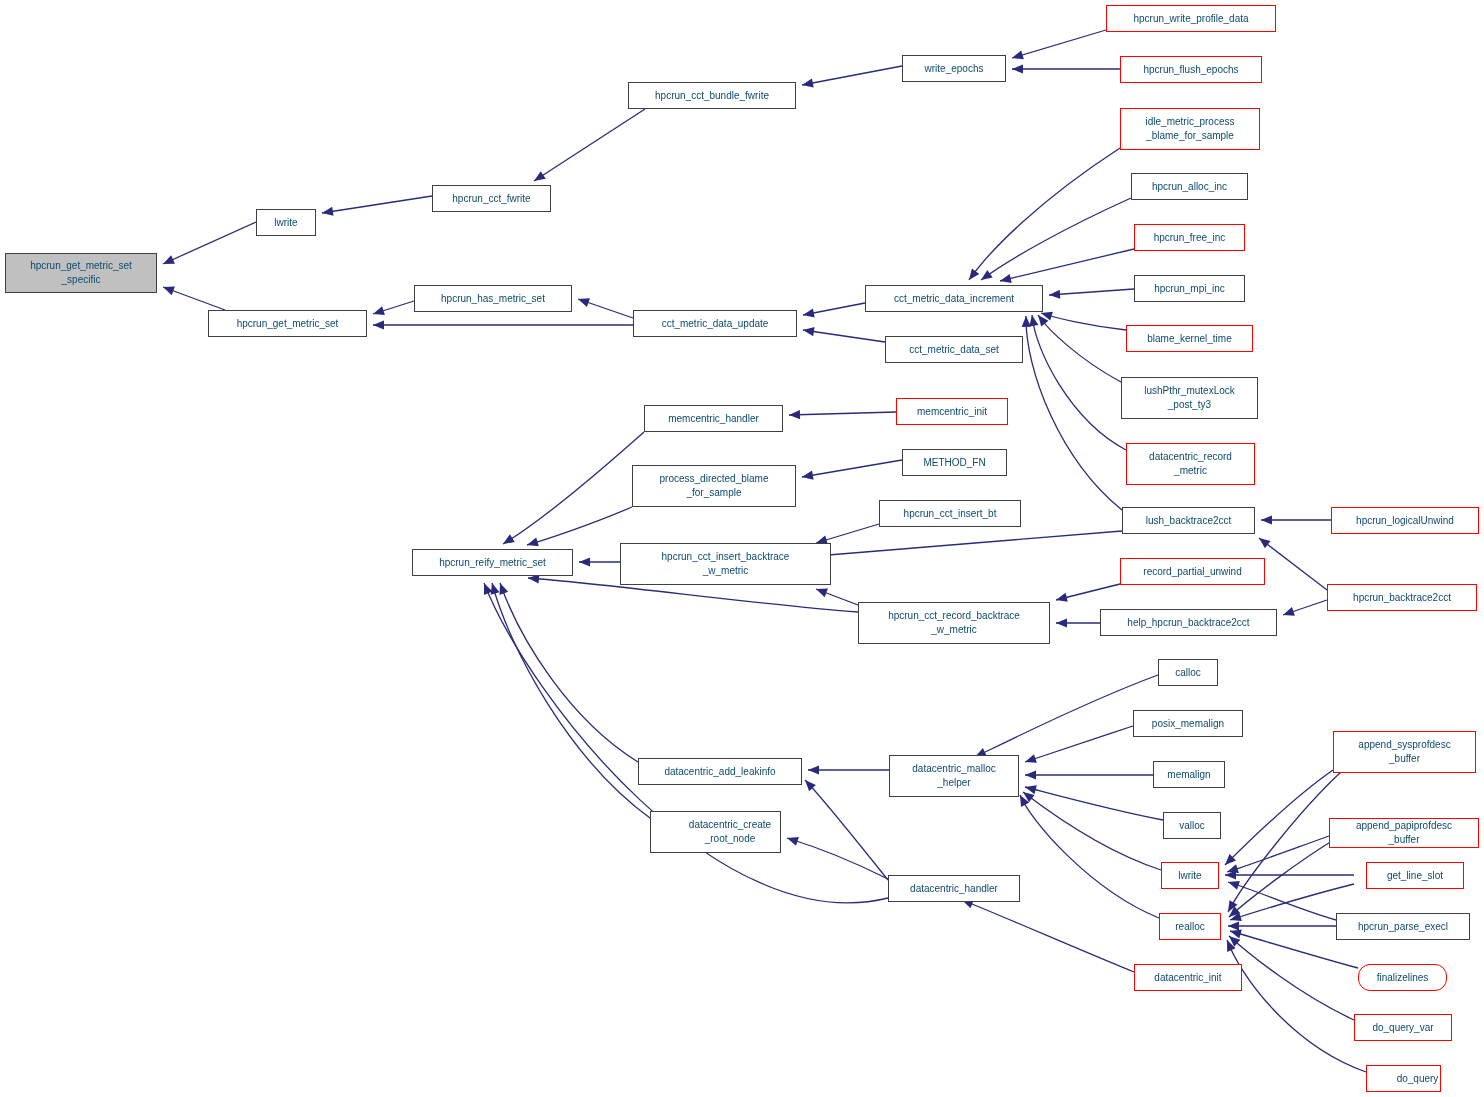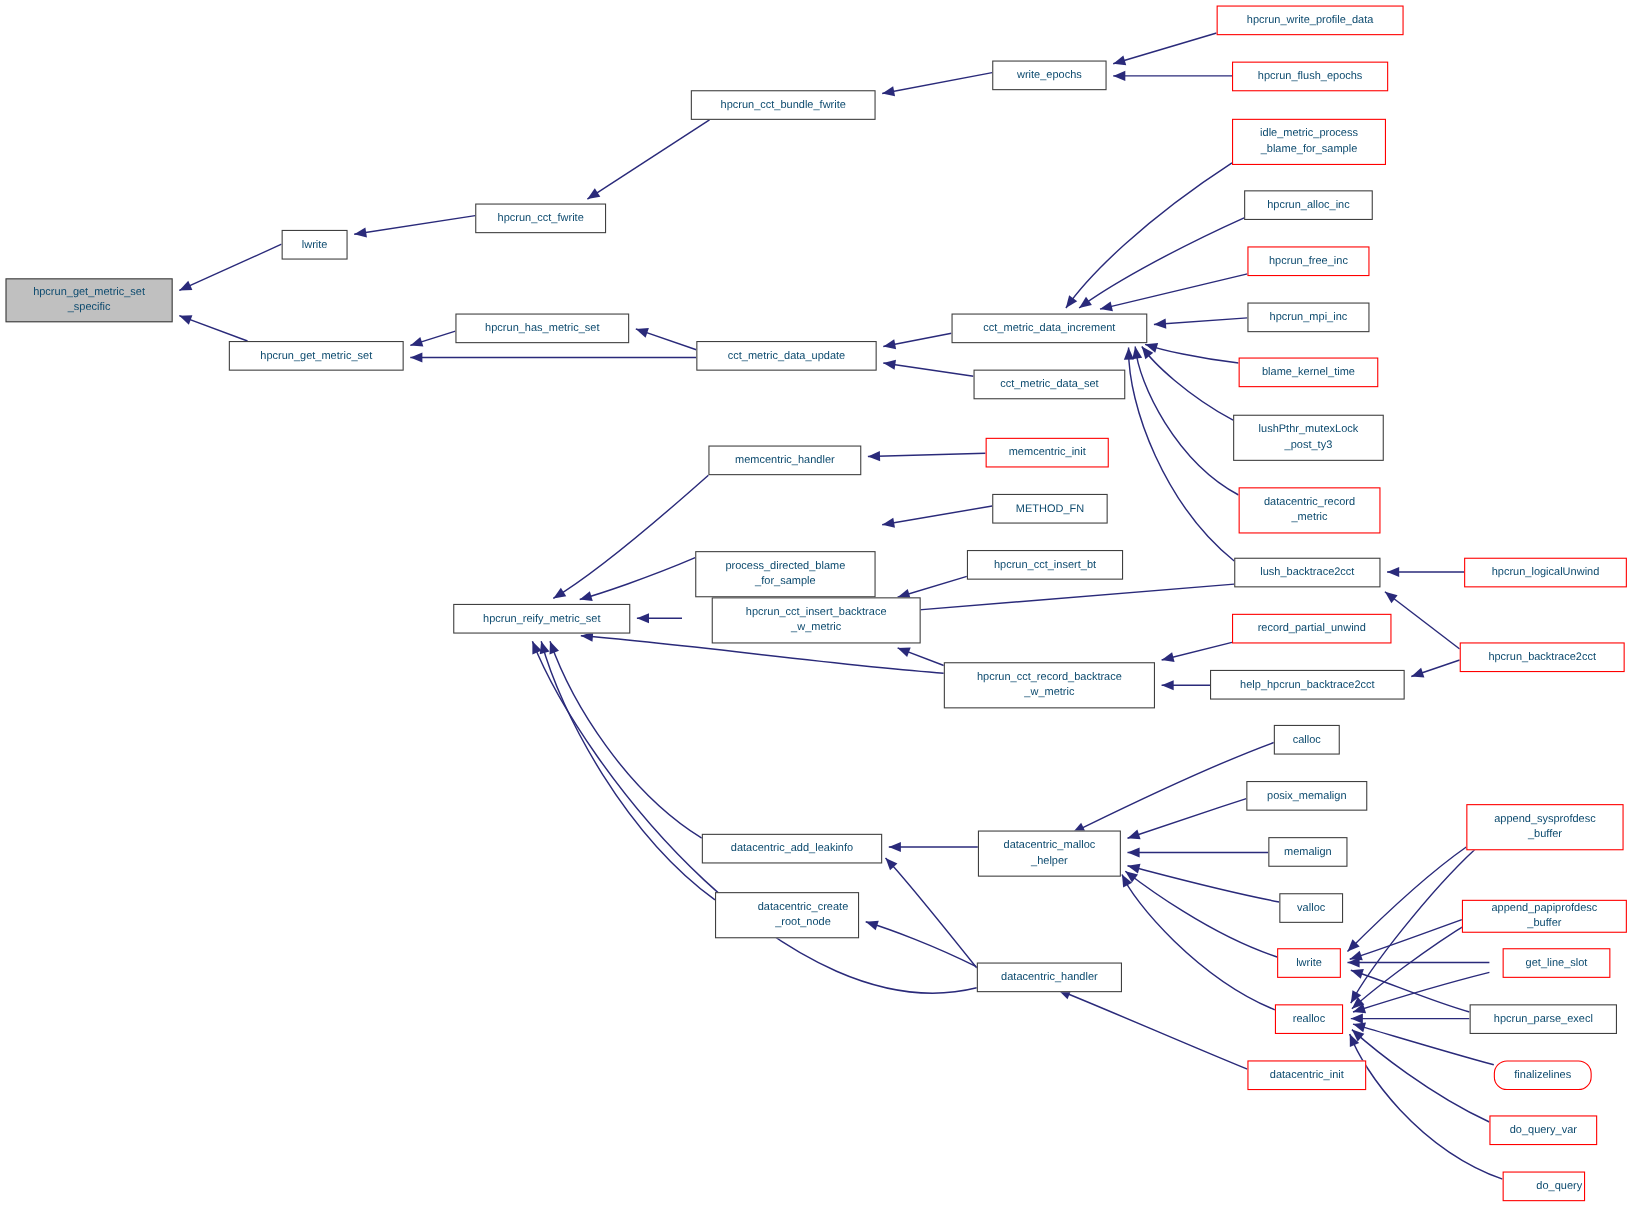"process_directed_blame" div.node { margin-top: 36px -> none }
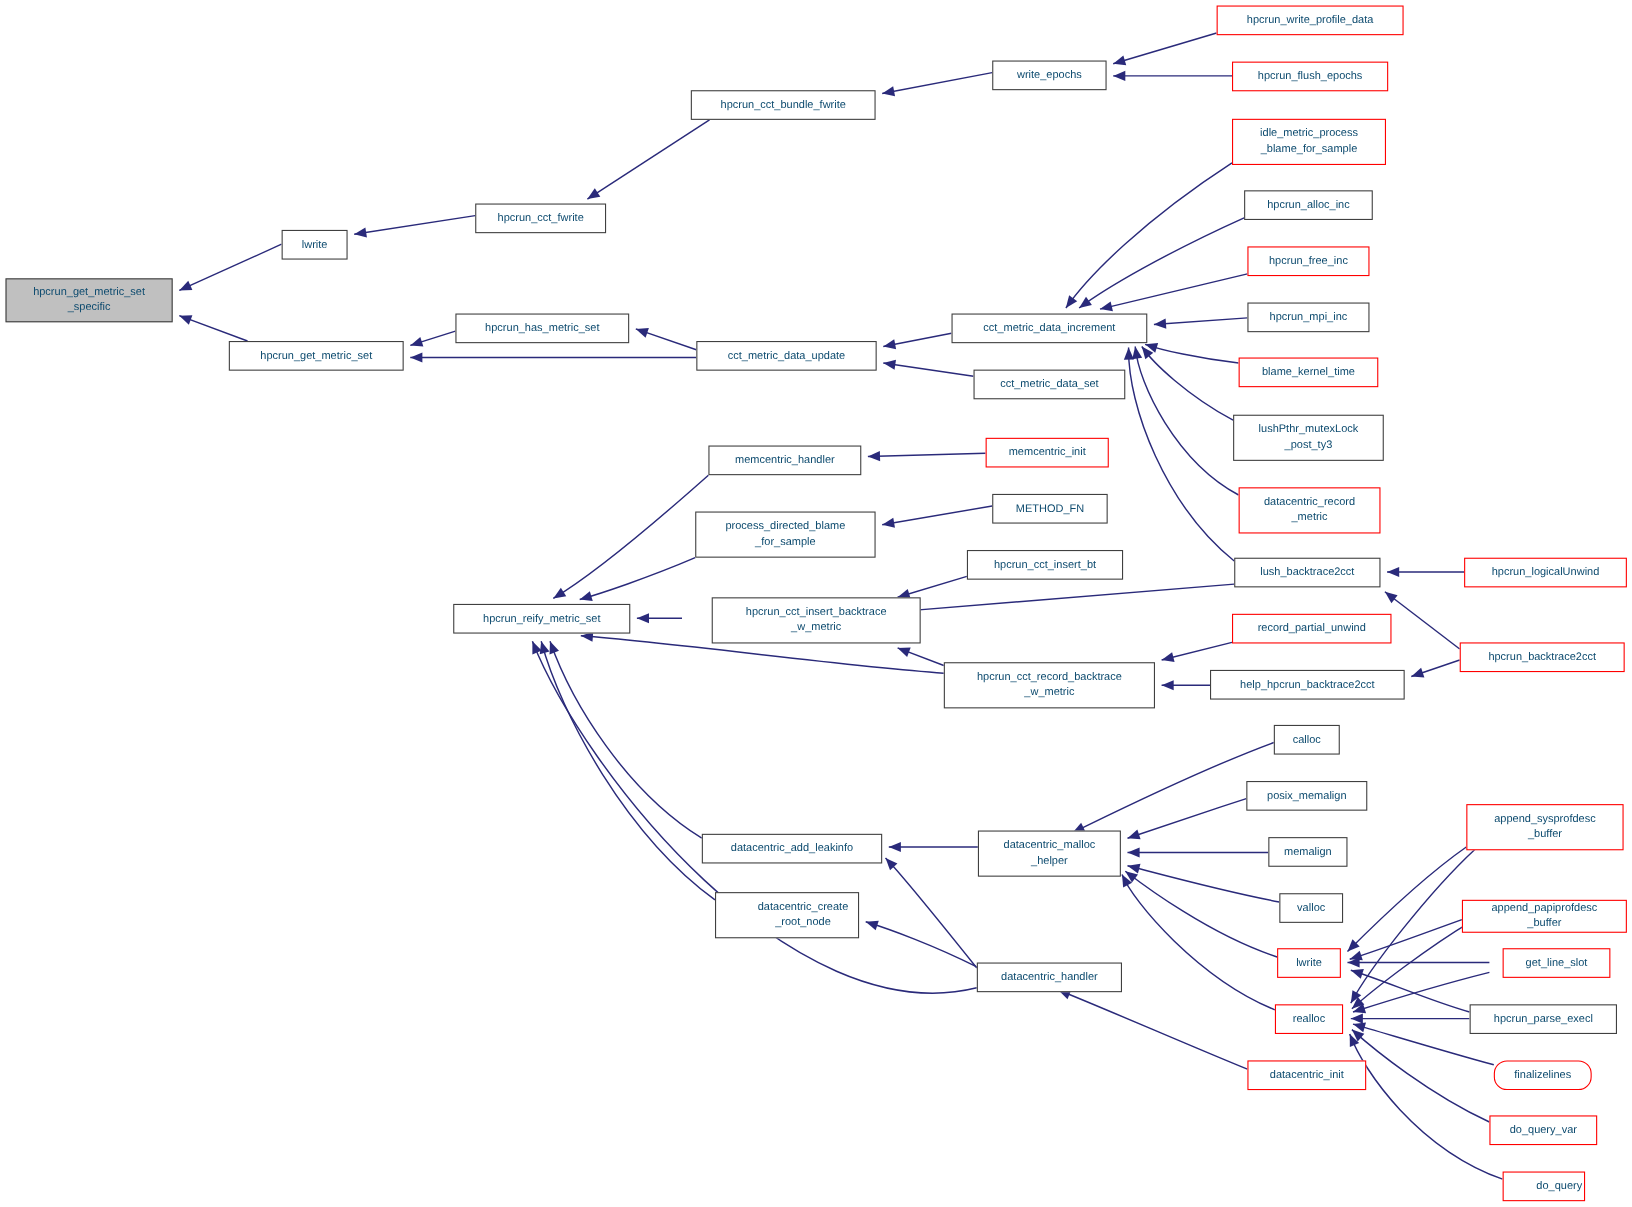"hpcrun_cct_insert_backtrace" div.node { margin-left: 27px -> none; width: 190px -> 211px }
